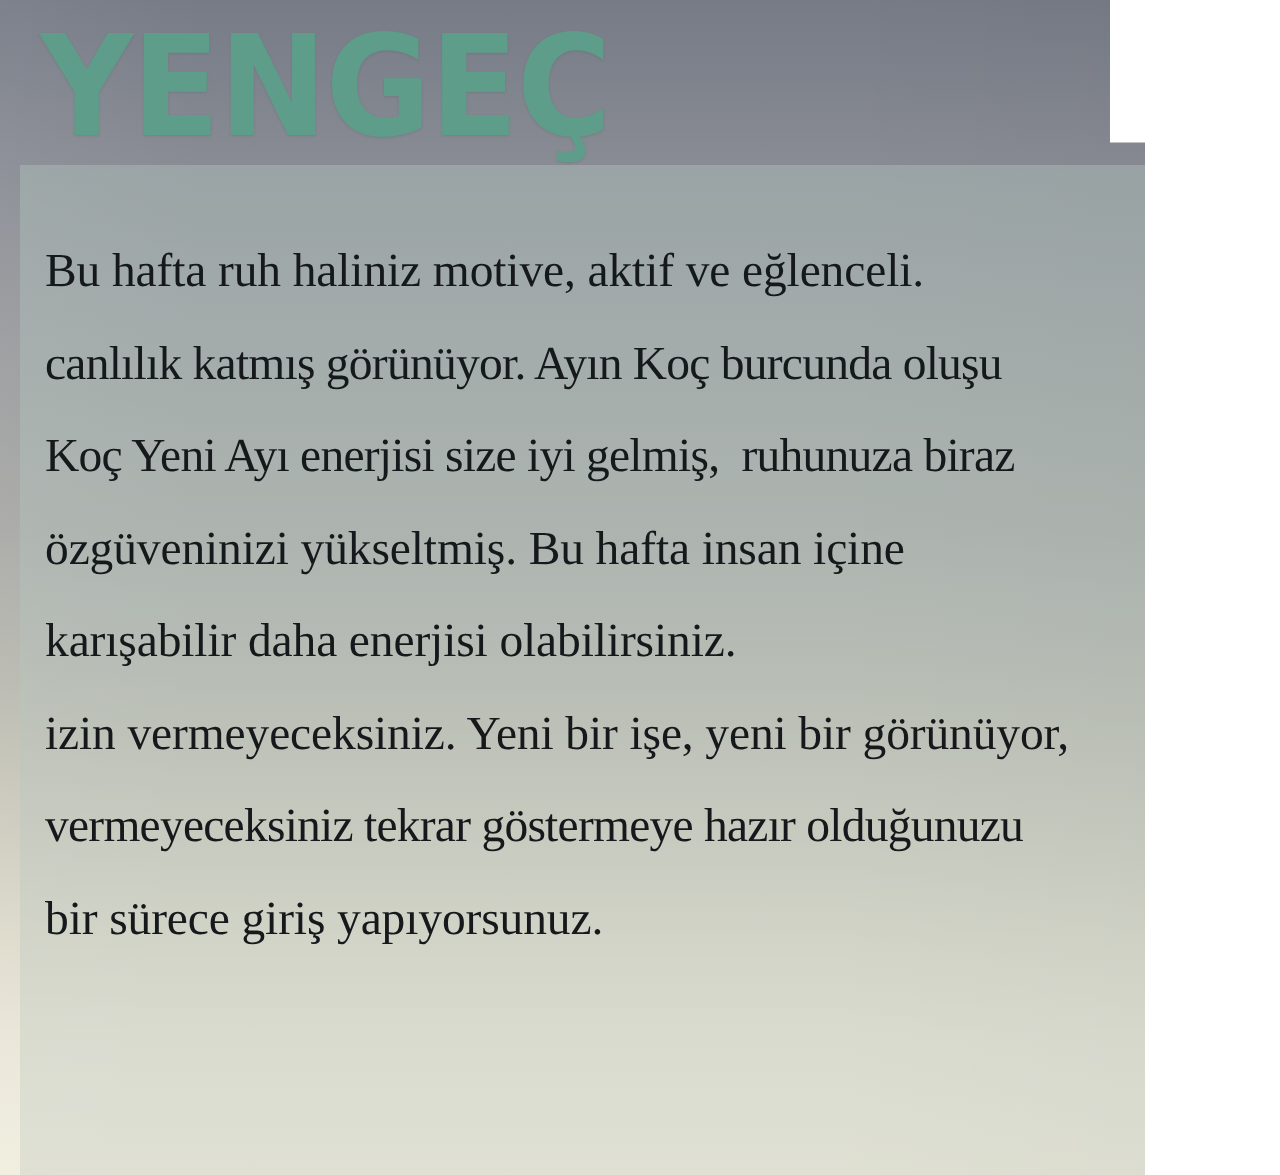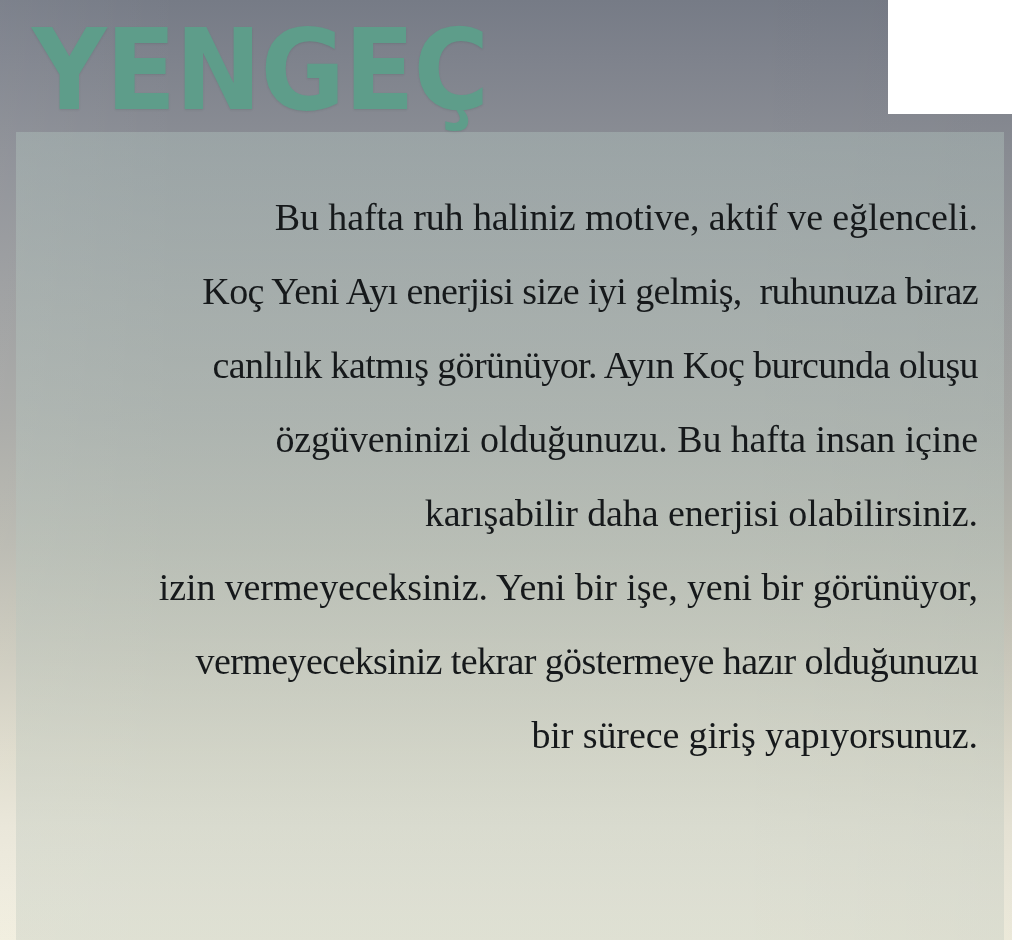"YENGEÇ" #poster { text-align: right -> none; width: 1012px -> 916px }
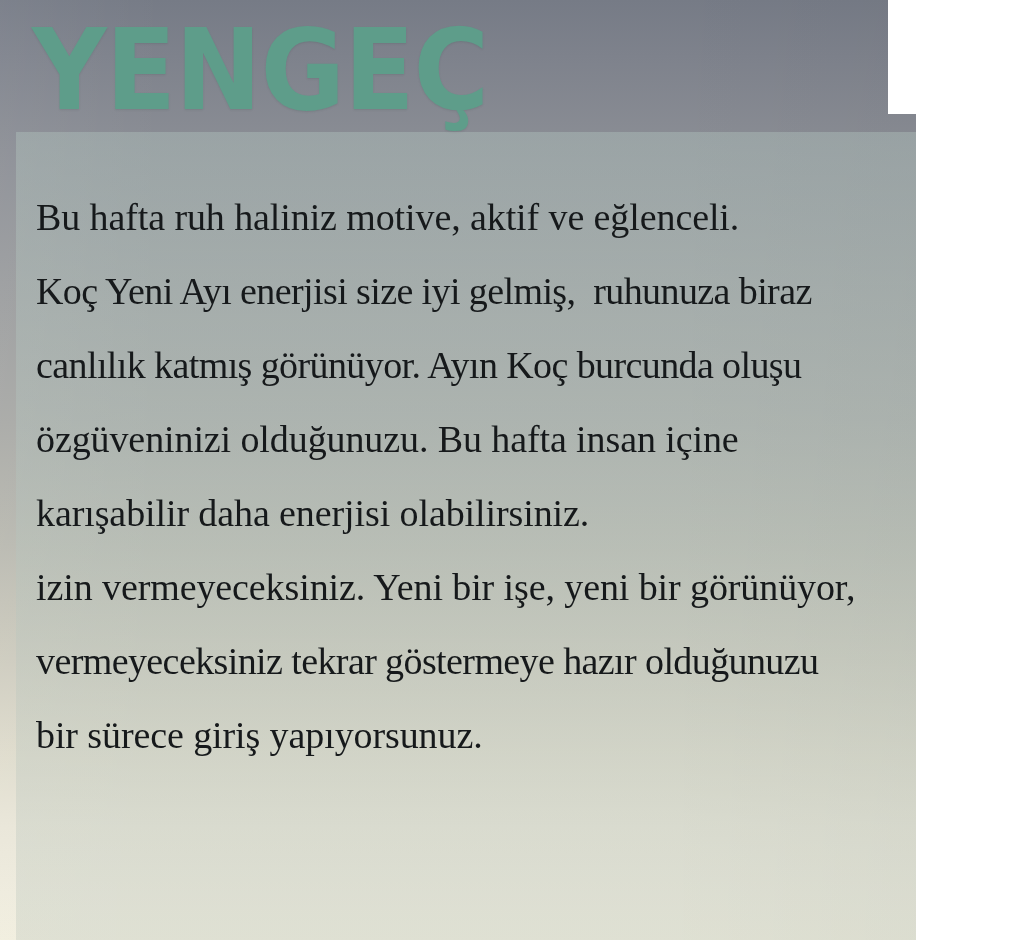"Koç Yeni Ayı enerjisi size" div.body-line { order: before "canlılık katmış görünüyor. Ayın Koç" -> after "canlılık katmış görünüyor. Ayın Koç" }
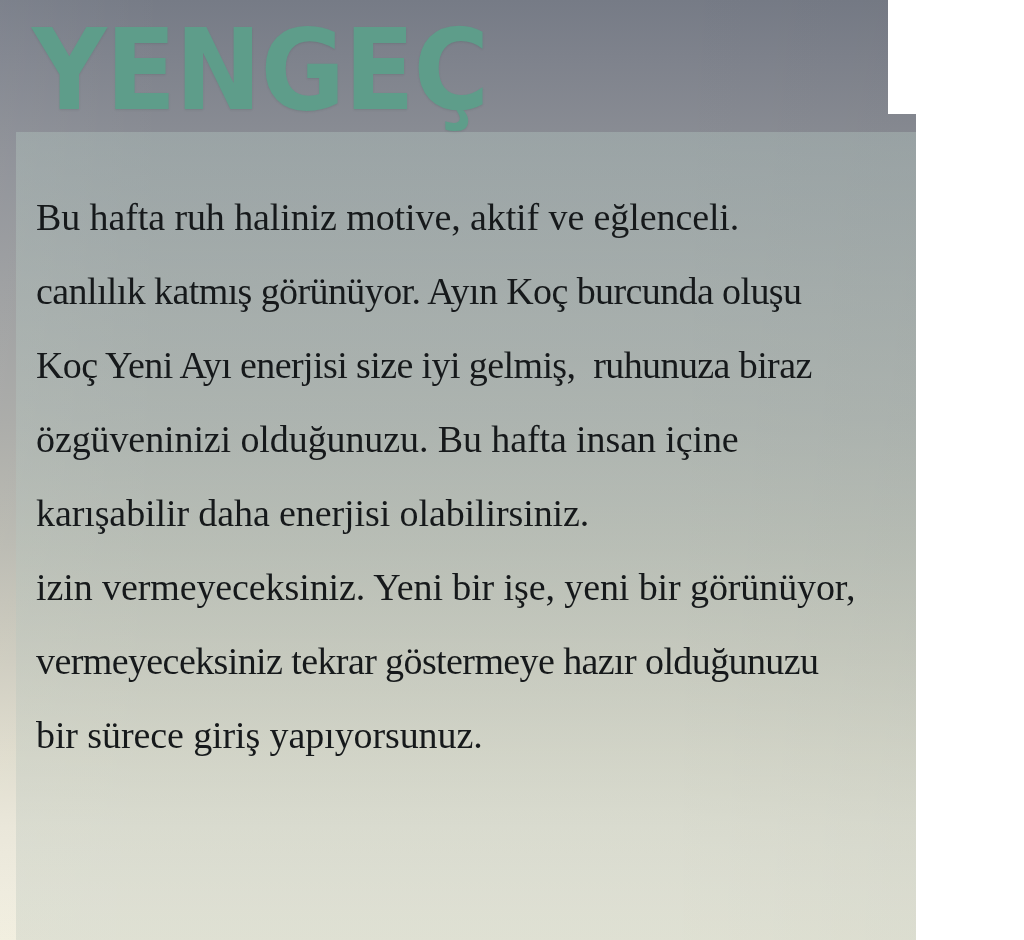"özgüveninizi olduğunuzu. Bu hafta insan" div.body-line { text: olduğunuzu -> yükseltmiş }
